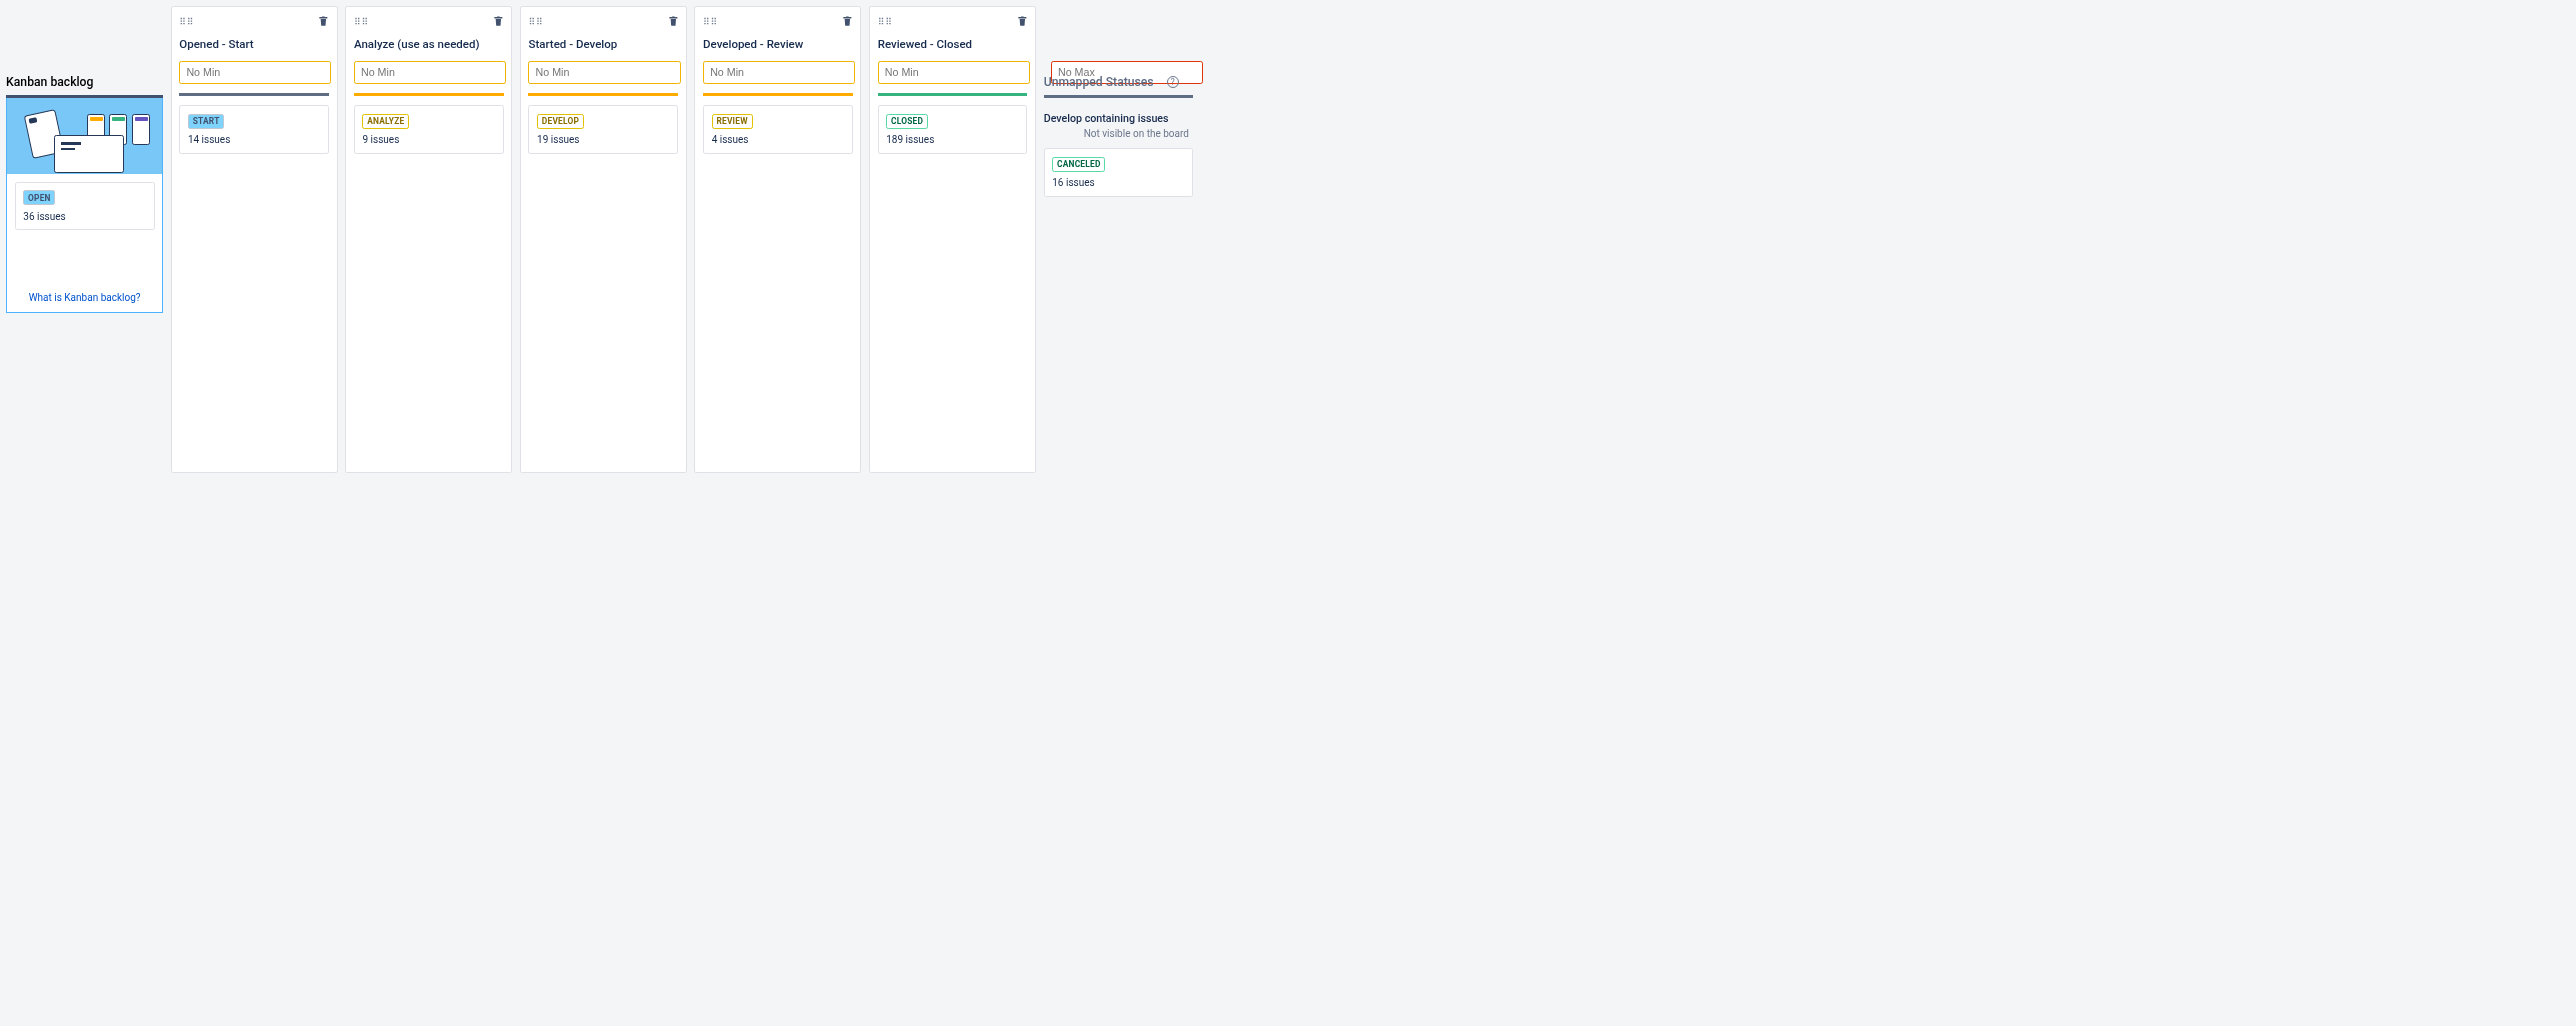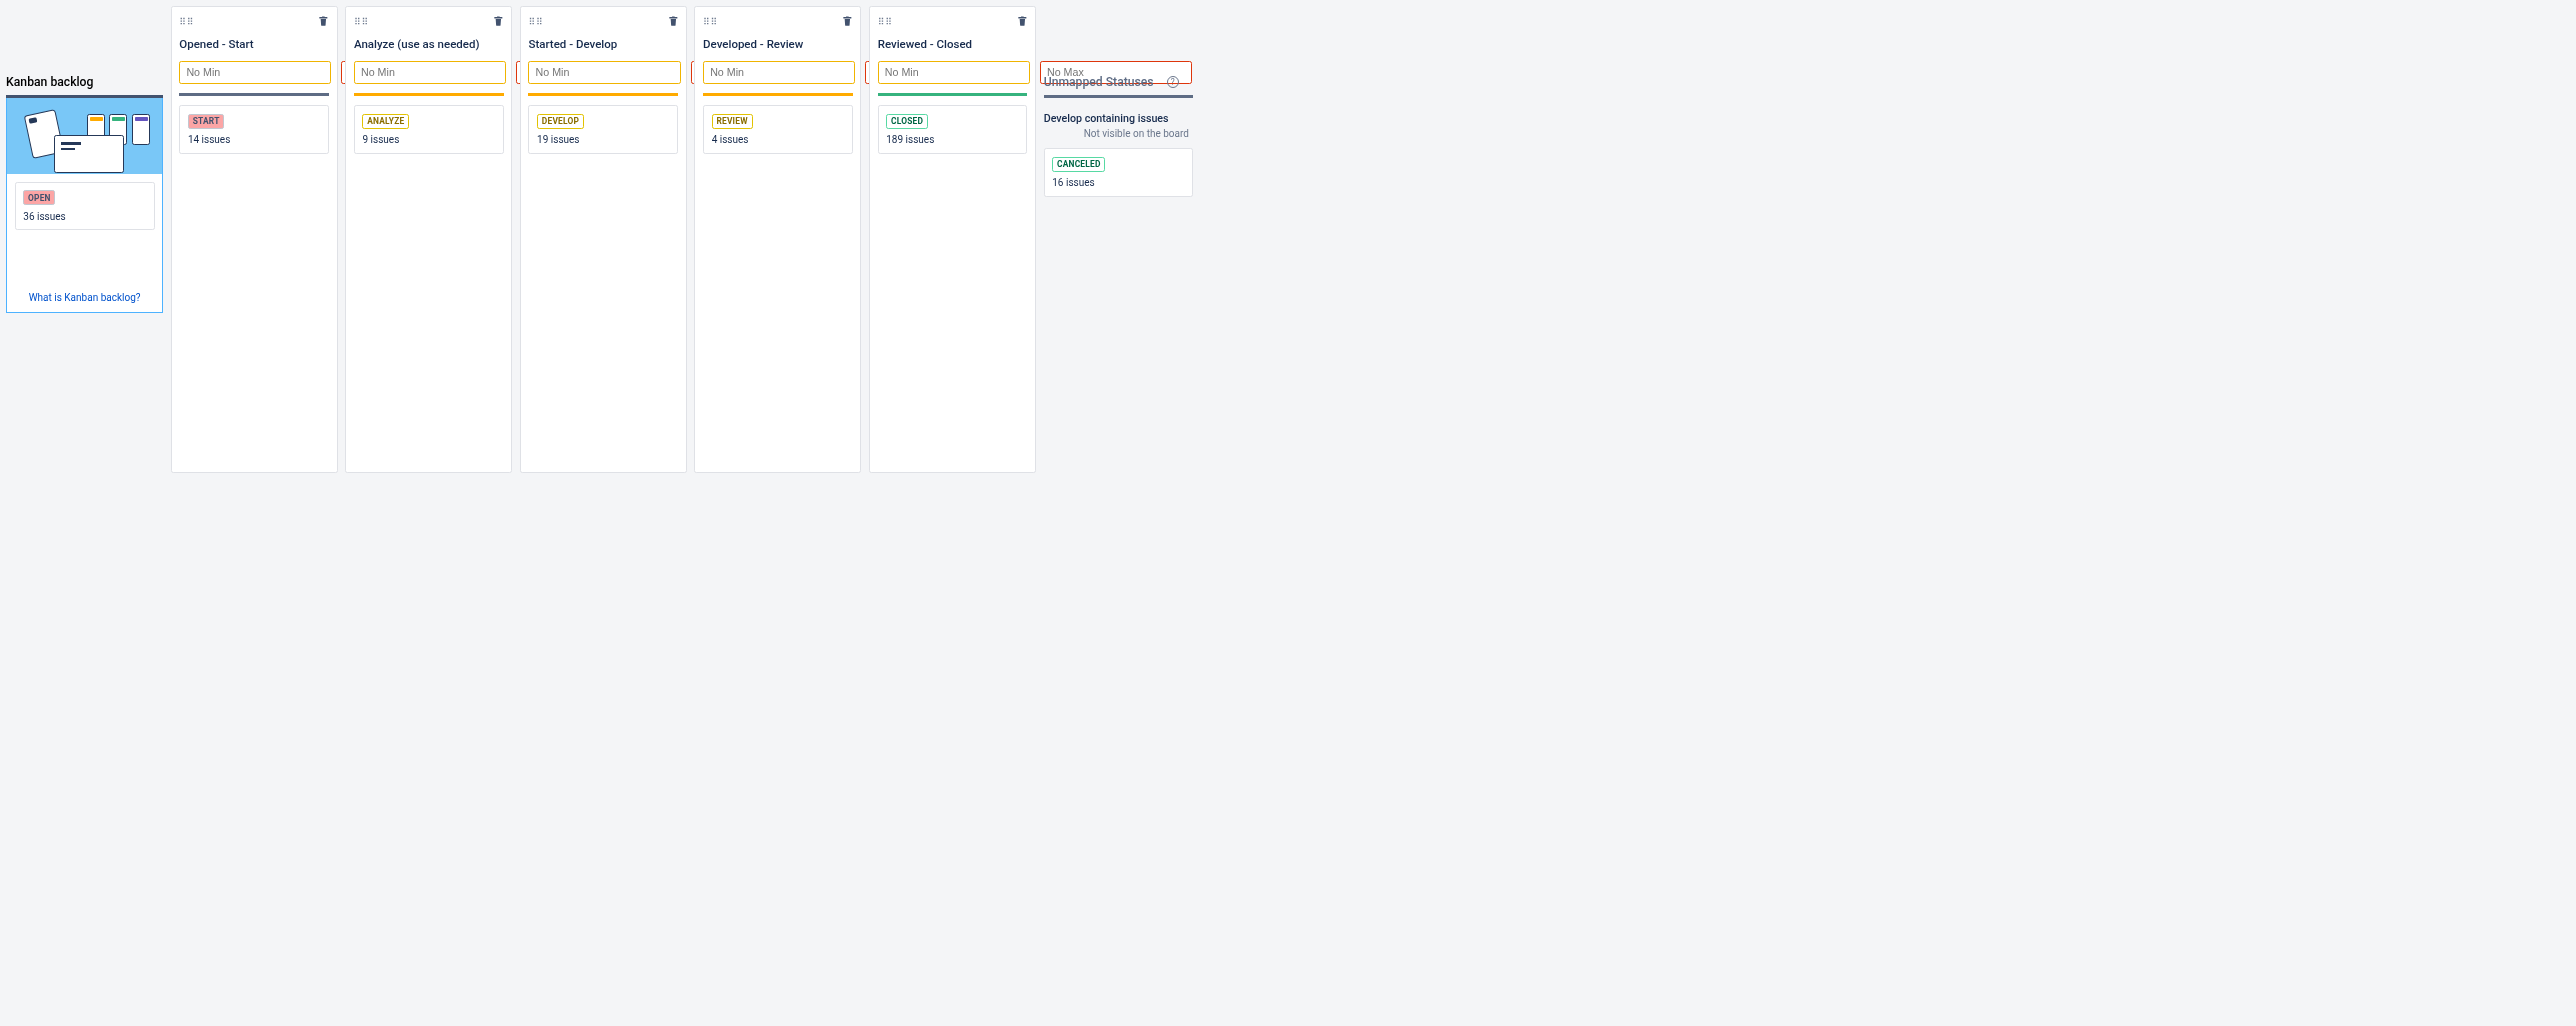"No Min" .minmax-row { gap: 10px -> 21px }
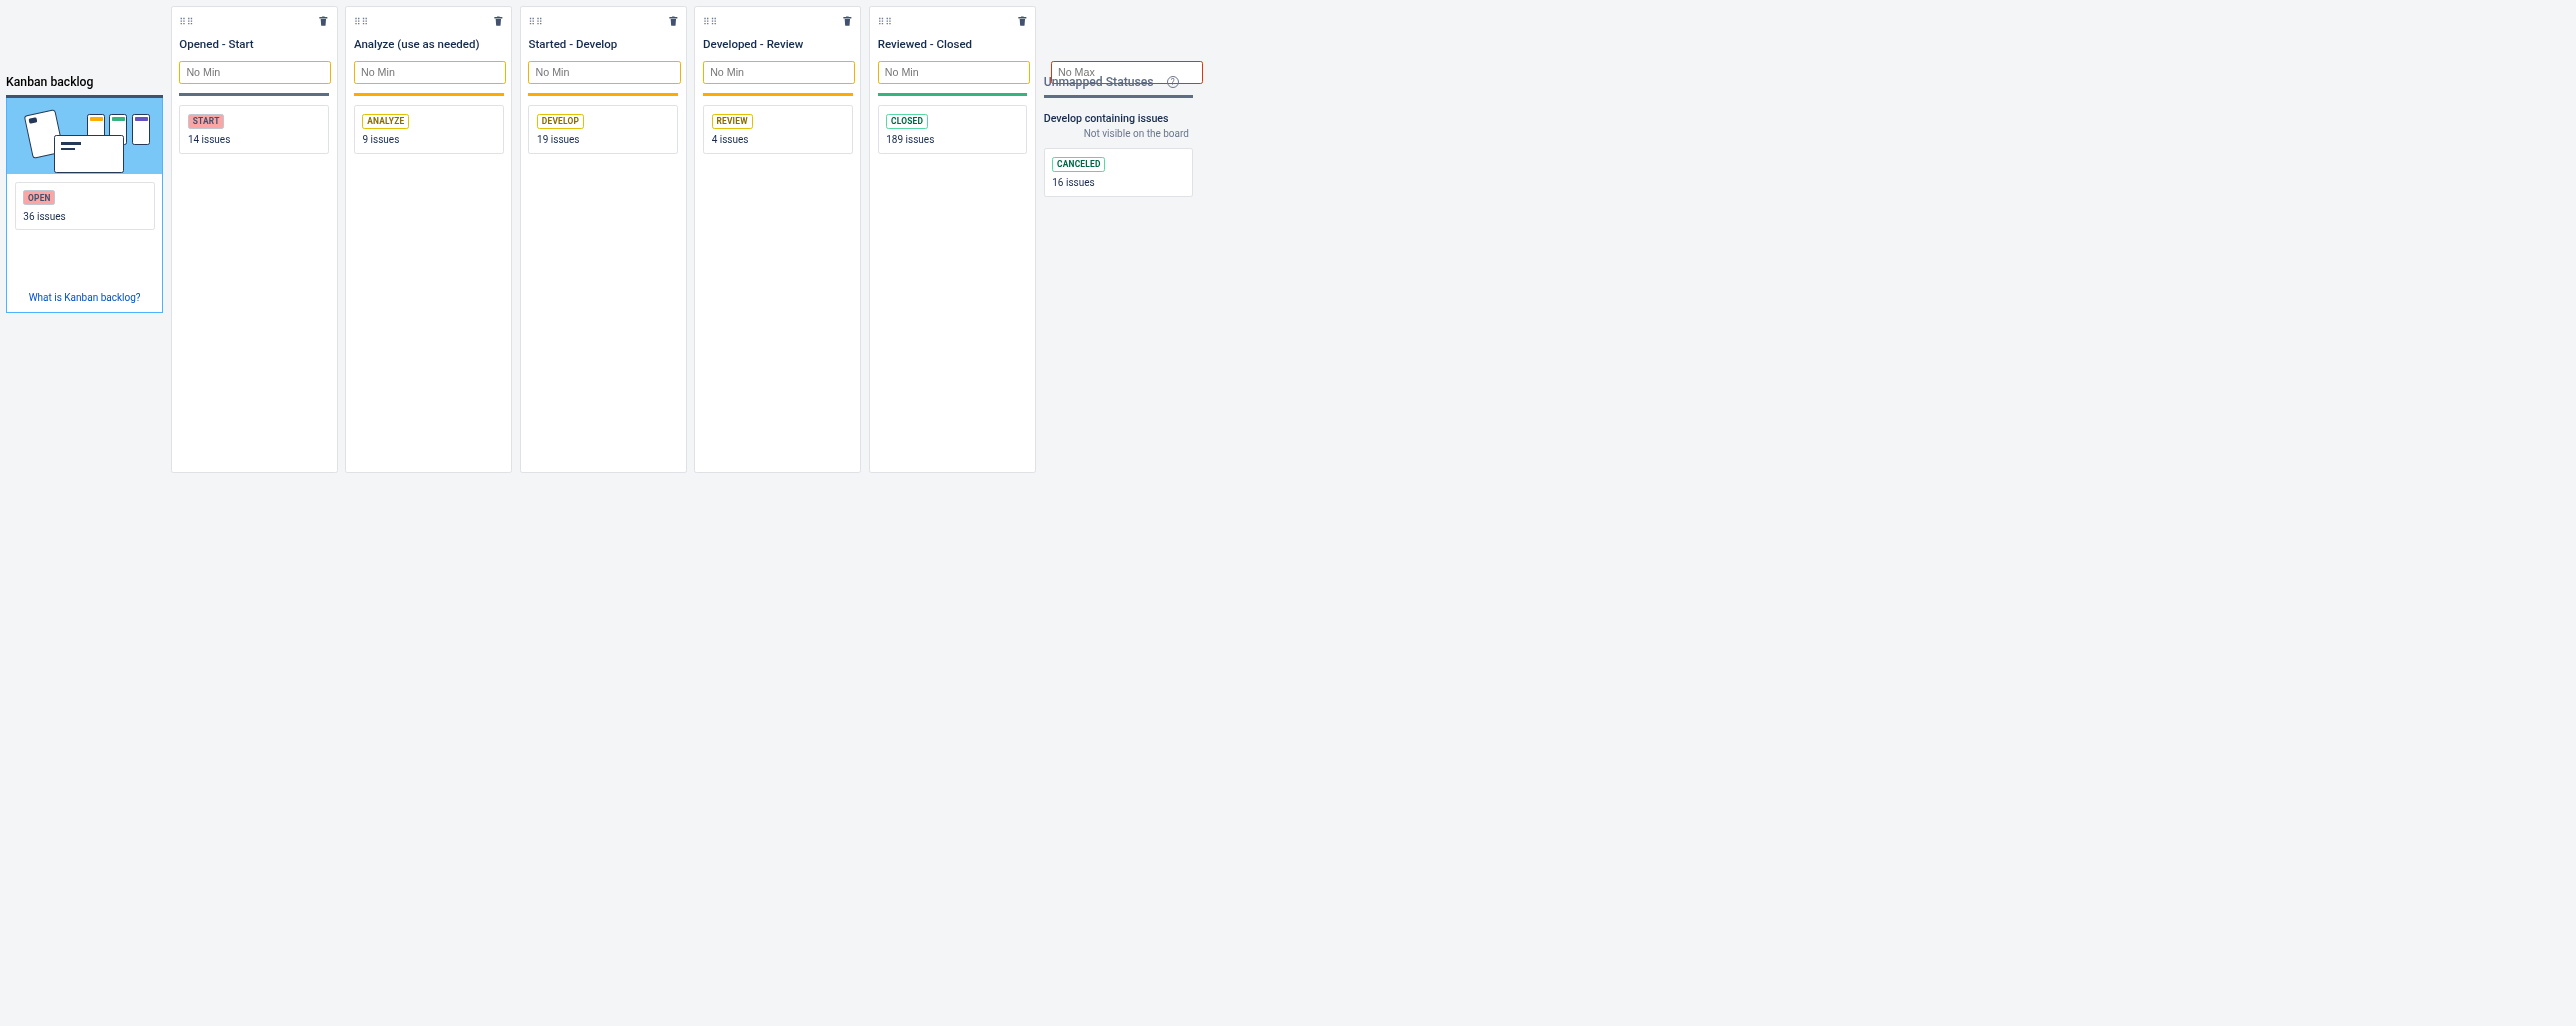"START" .loz-default { background: #fca5a5 -> #7dd3fc }
